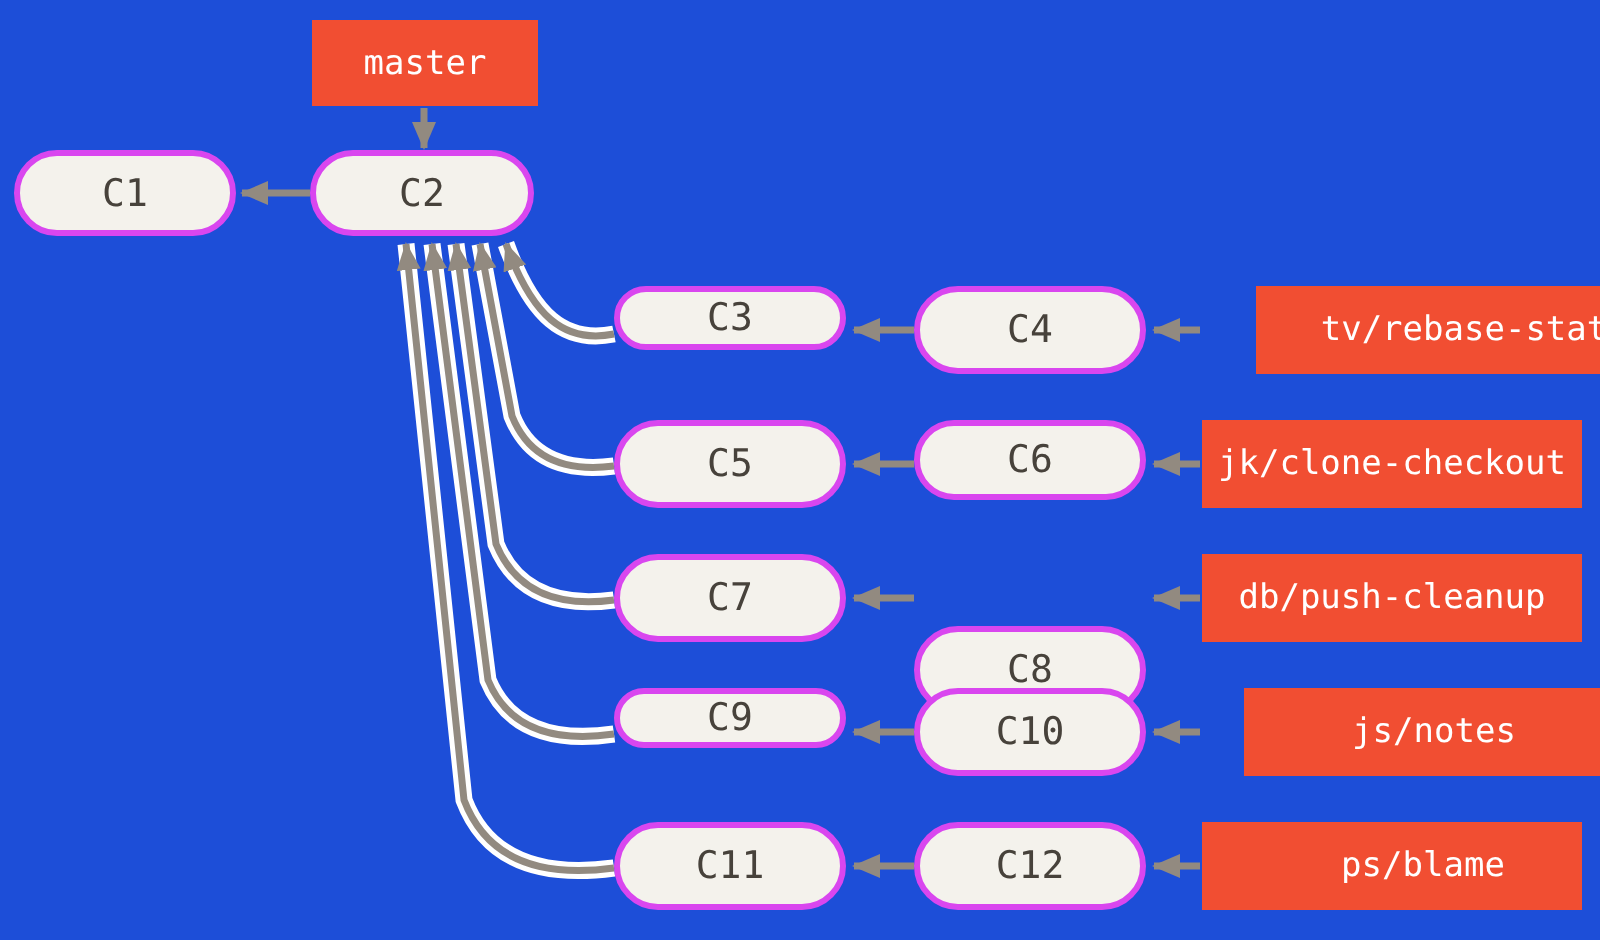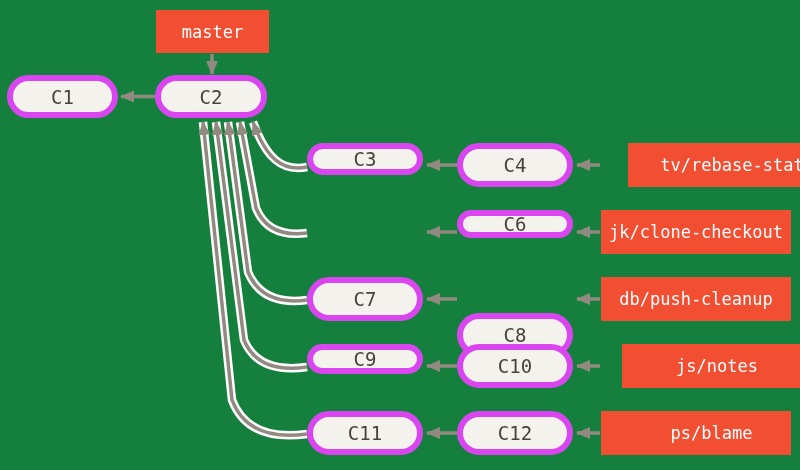"master" .stage { background: #15803d -> #1d4ed8 }
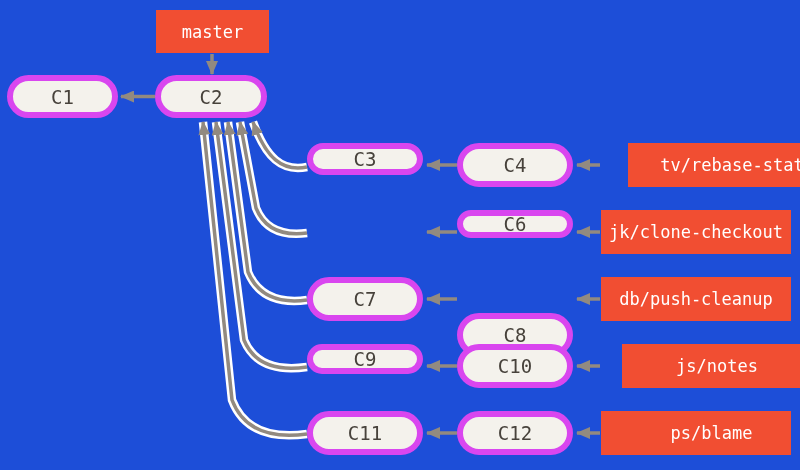"C1" .commit { border: 6px solid #d946ef -> 3px solid #d946ef }
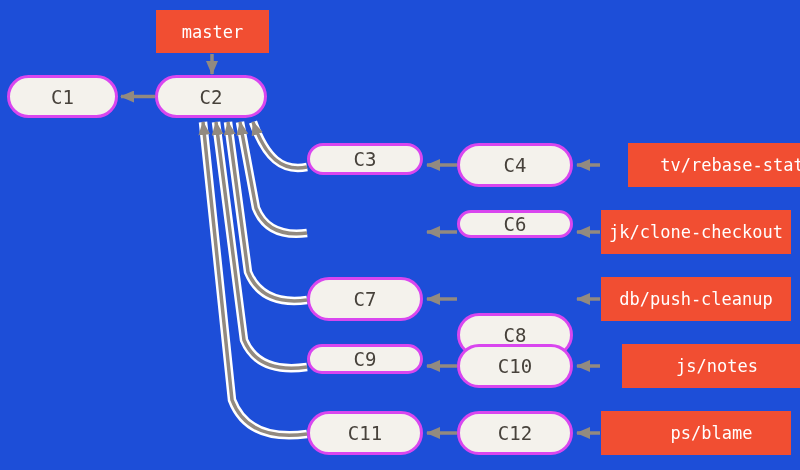"C5" div.commit { html: none -> <div>C5</div> }
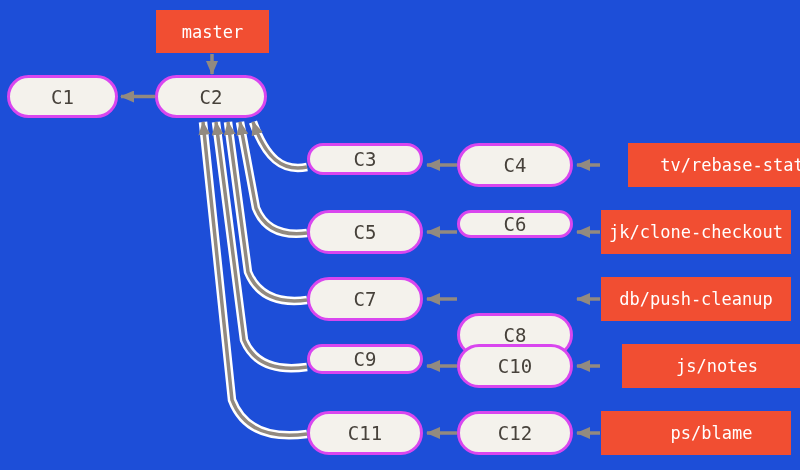"C6" div.commit { height: 28px -> 40px }
